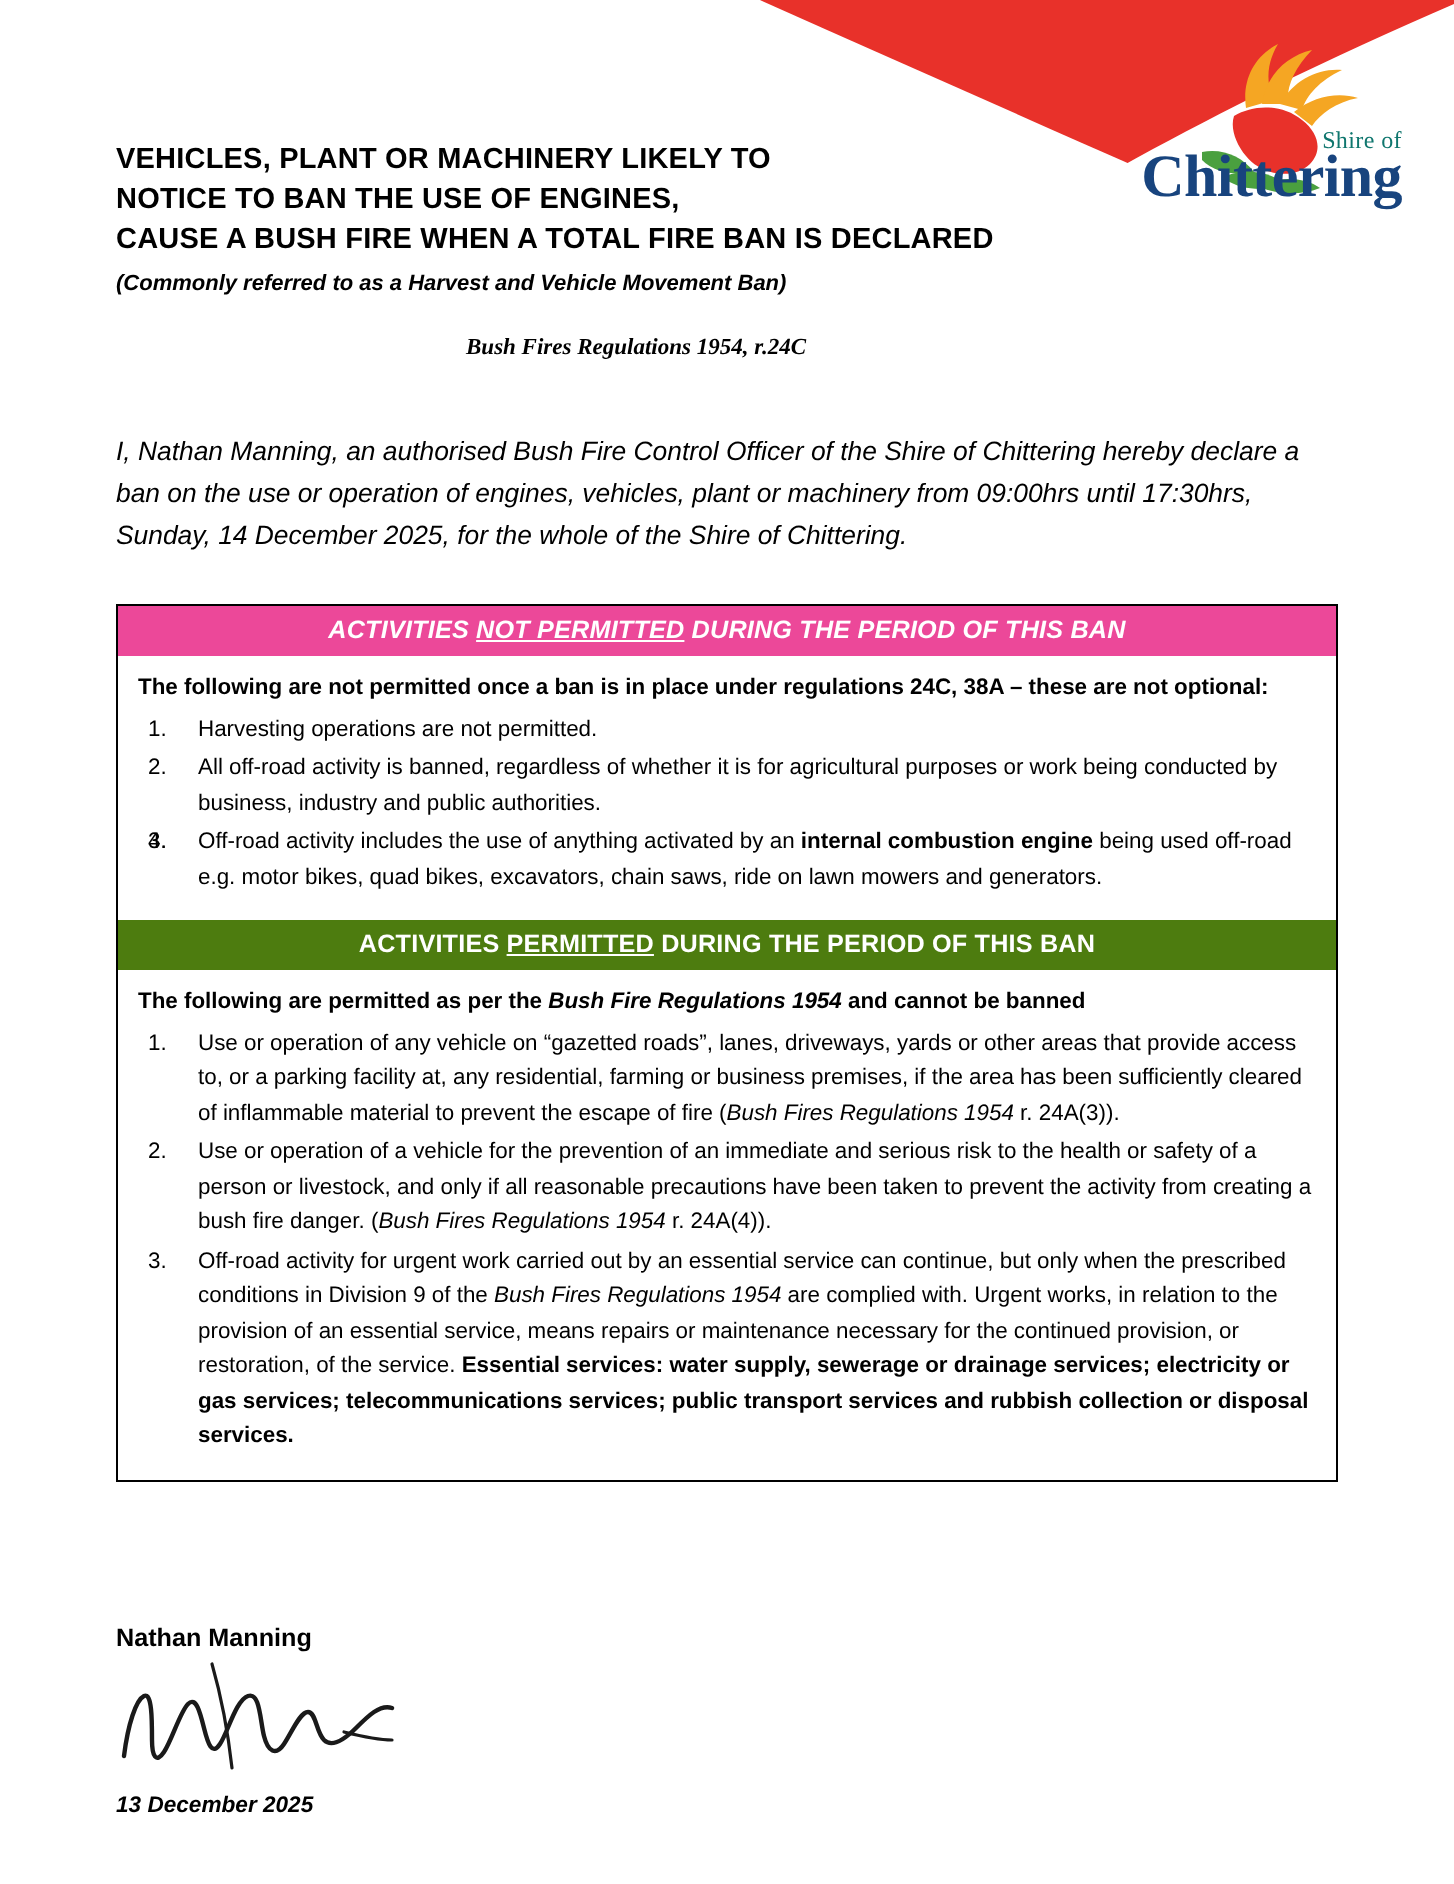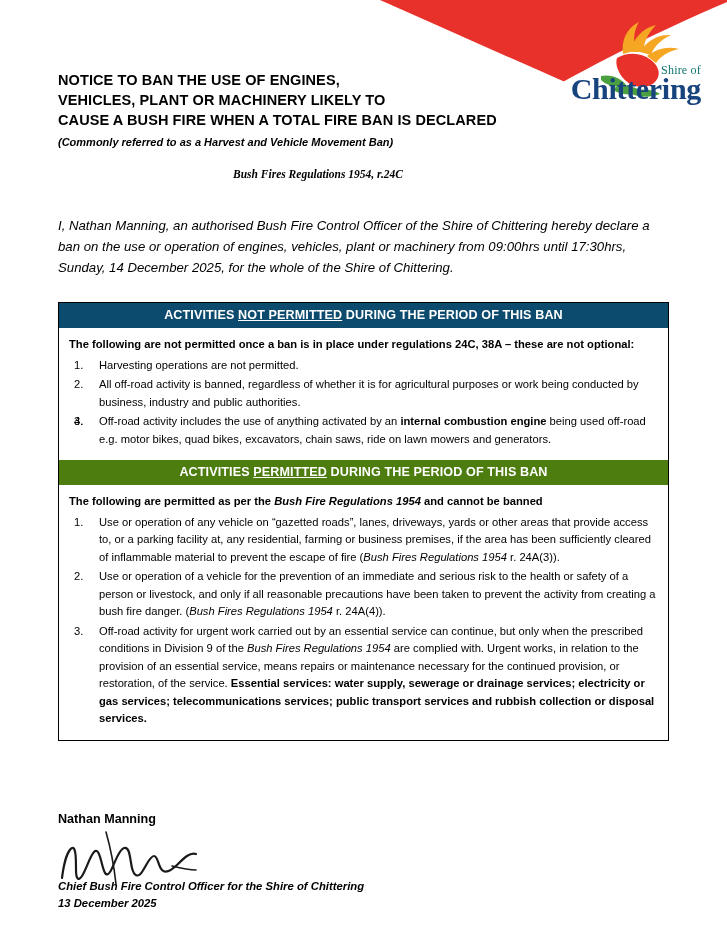"NOTICE TO BAN THE USE" div.title-line { order: before "VEHICLES, PLANT OR MACHINERY LIKELY" -> after "VEHICLES, PLANT OR MACHINERY LIKELY" }
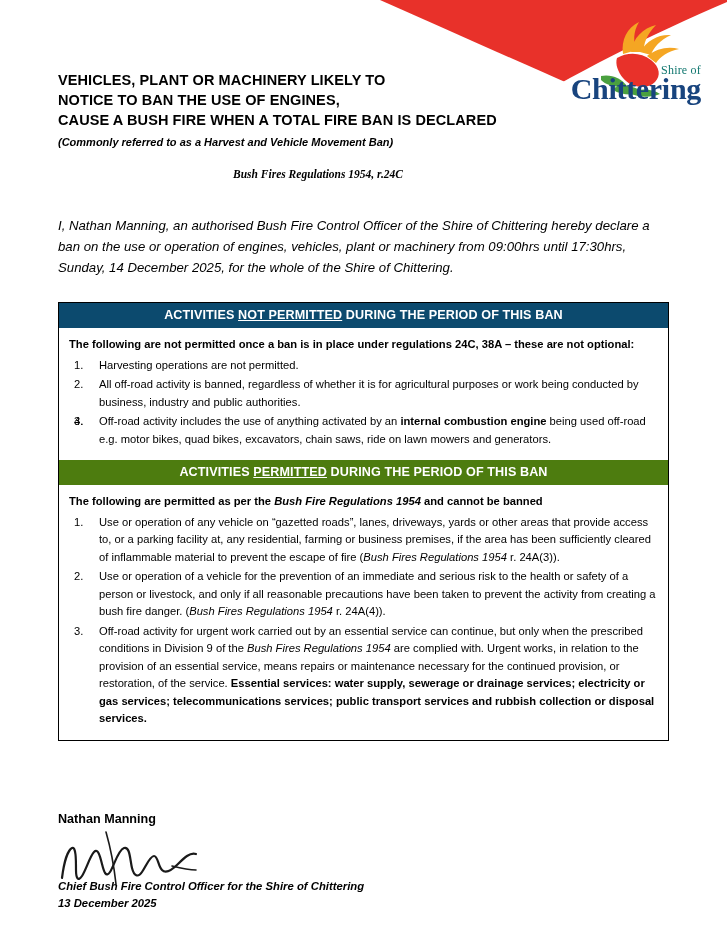"ACTIVITIES NOT PERMITTED DURING THE" .band-red { background: #0c4a6e -> #ec4899; font-style: none -> italic }
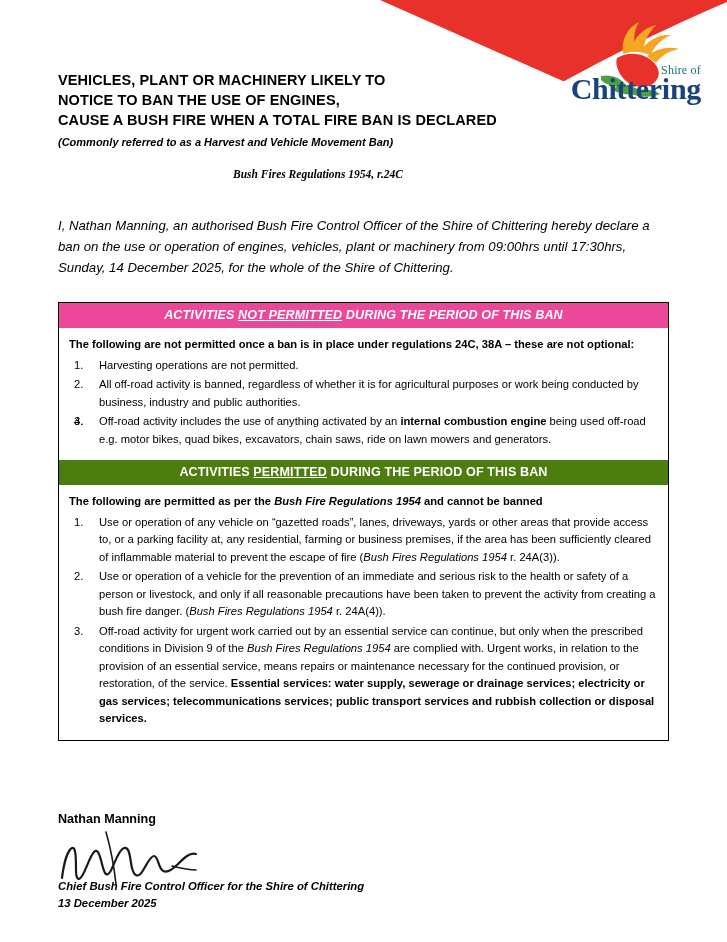"Chief Bush Fire Control Officer" div.sig-role { html: <div>Chief Bush Fire Control Officer for the Shire of Chittering</div> -> none }
